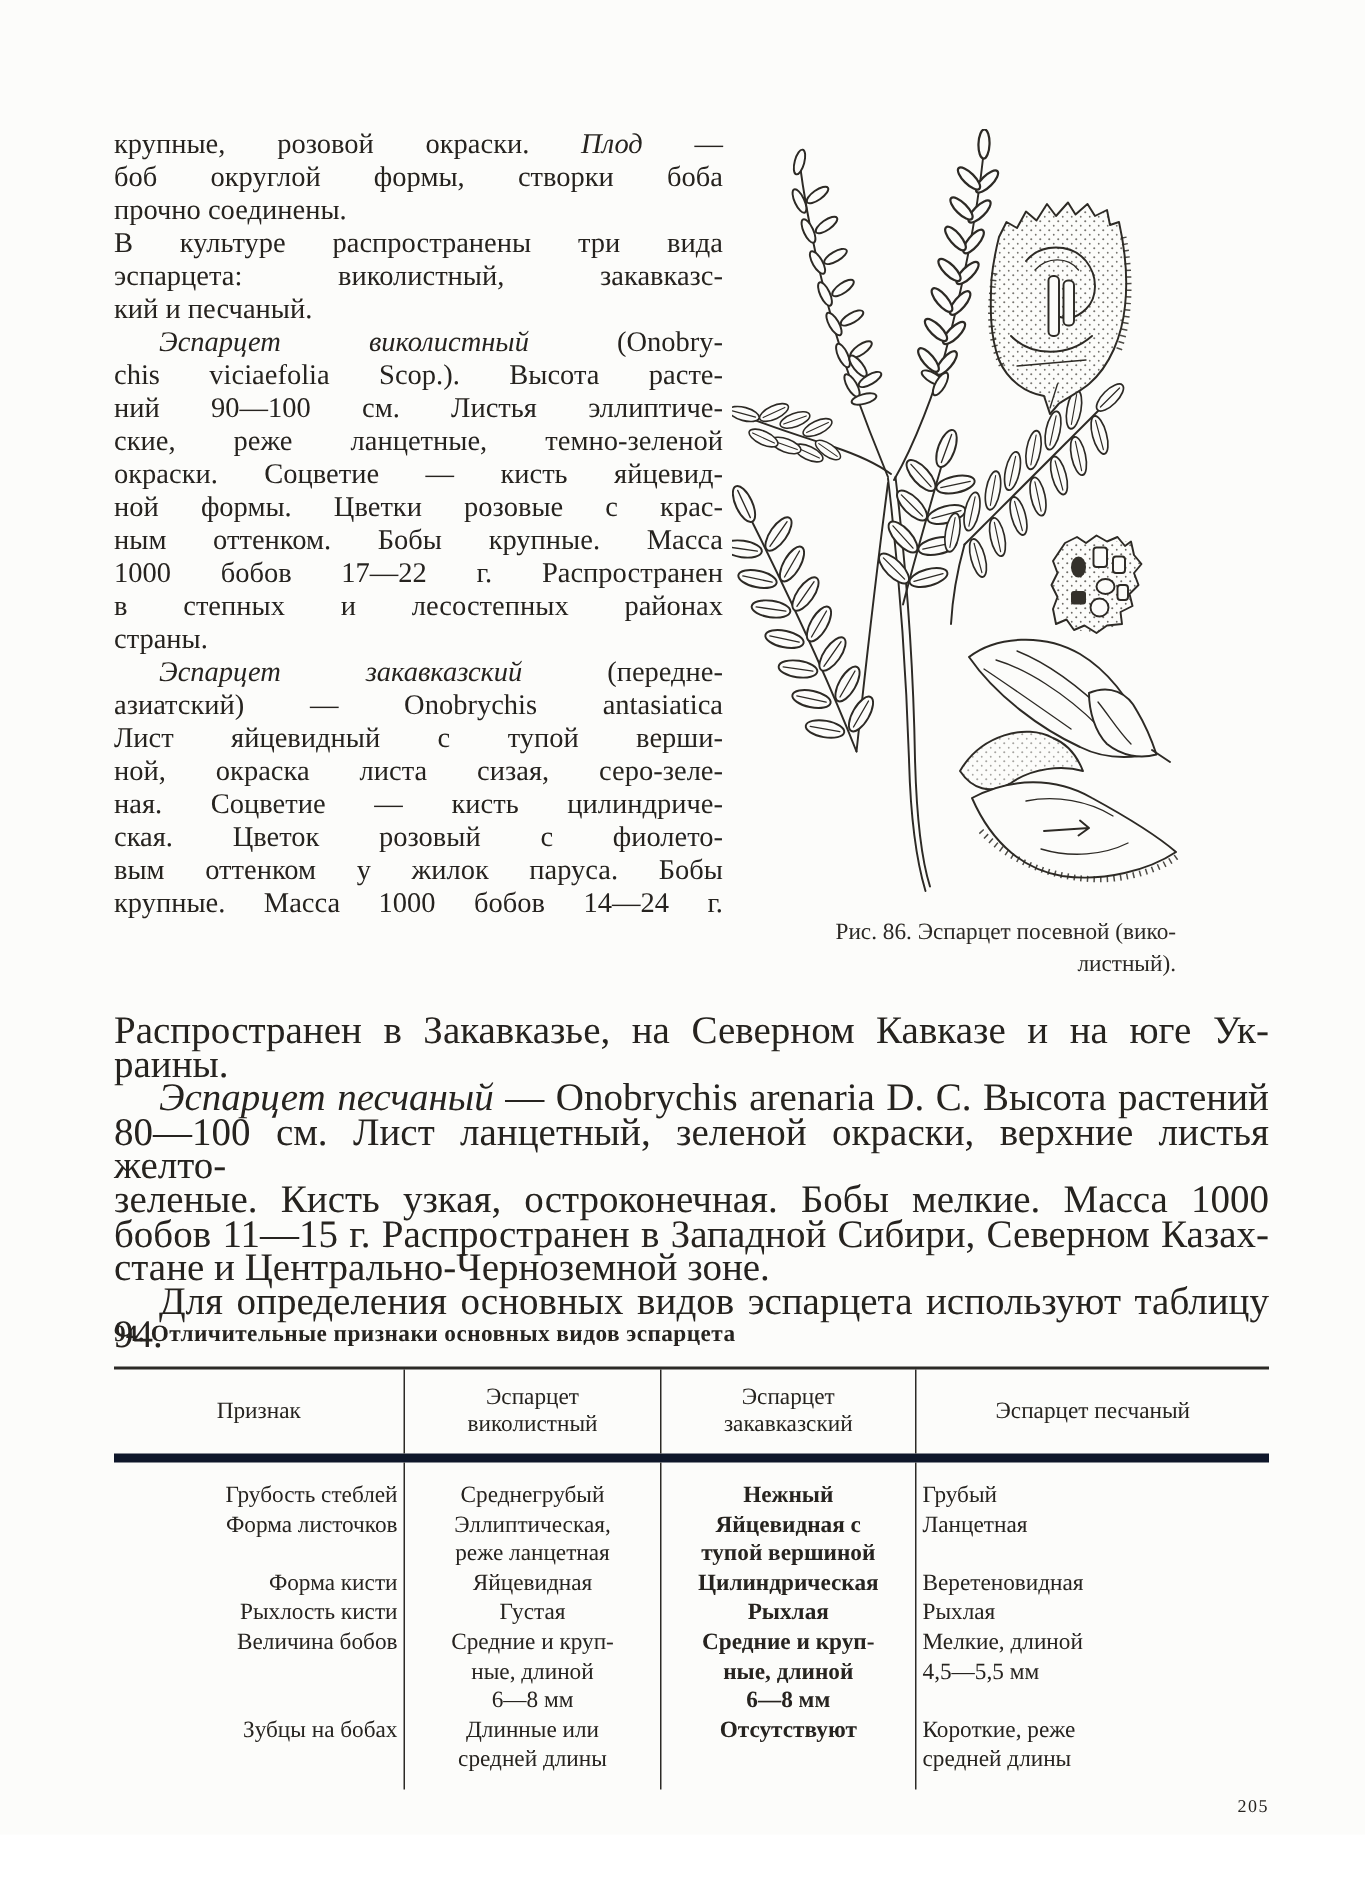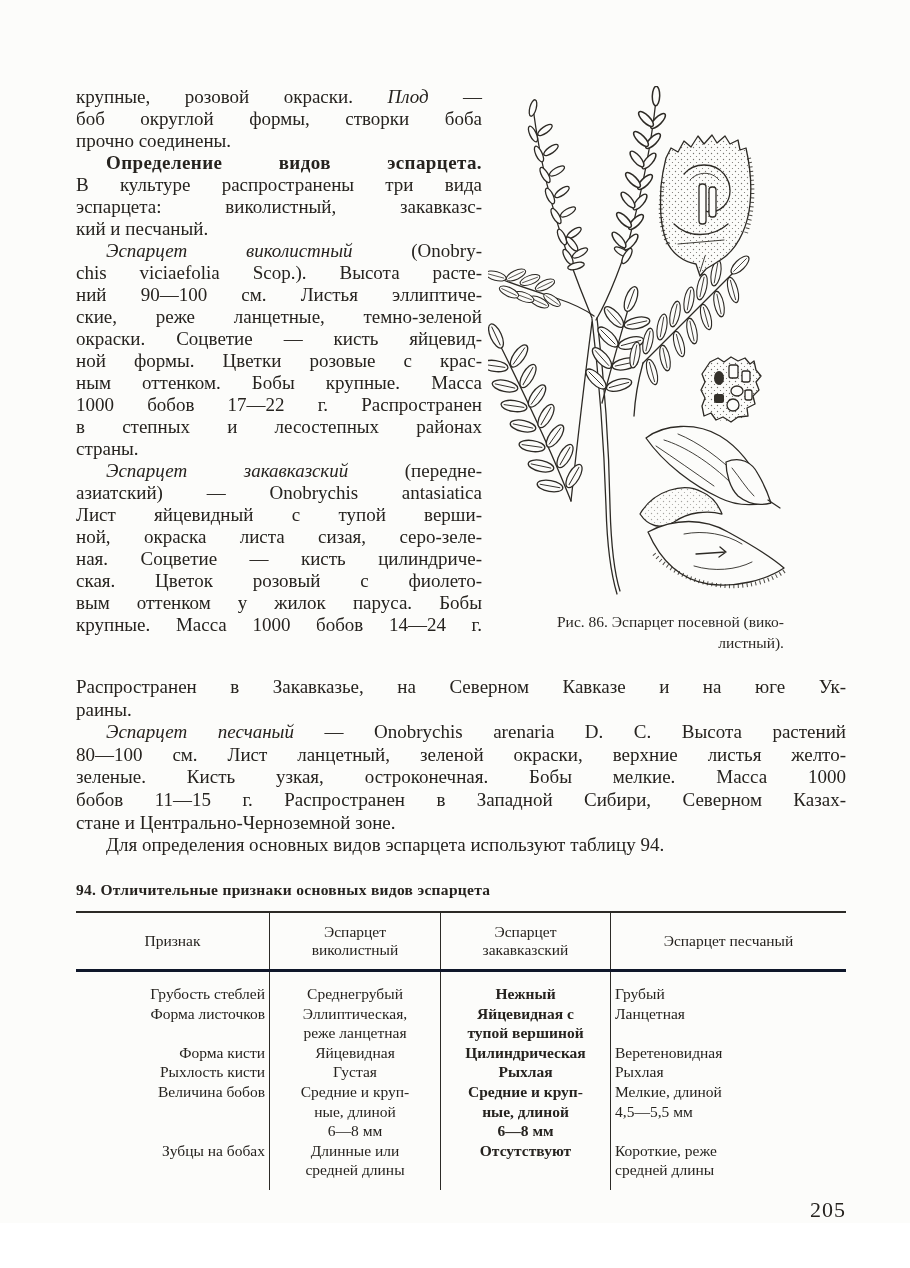"Определение видов эспарцета." div.tl { html: <div><span>Определение видов эспарцета.</span></div> -> none }
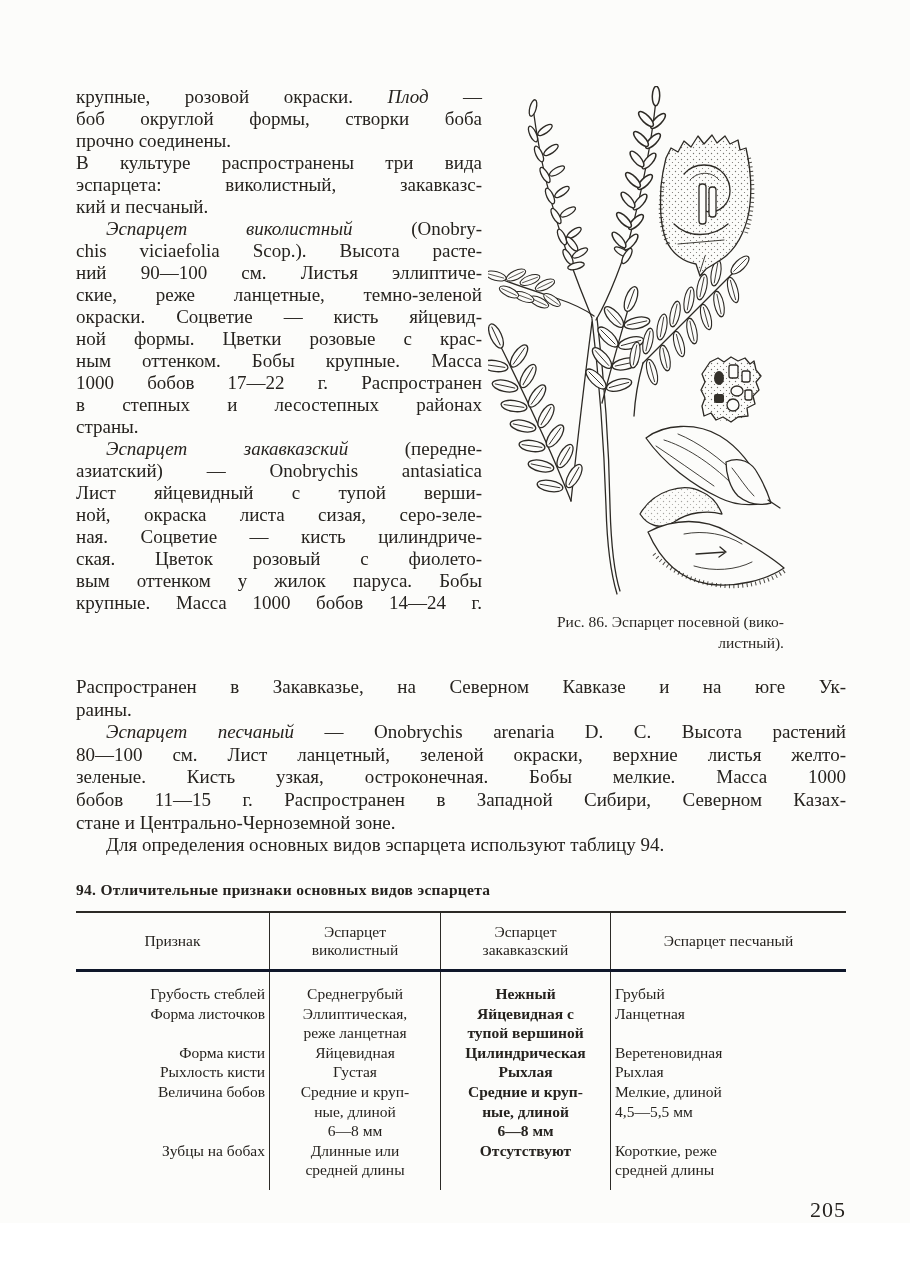"Распространен в Закавказье, на Северном" .widetext { font-size: 19px -> 26px }
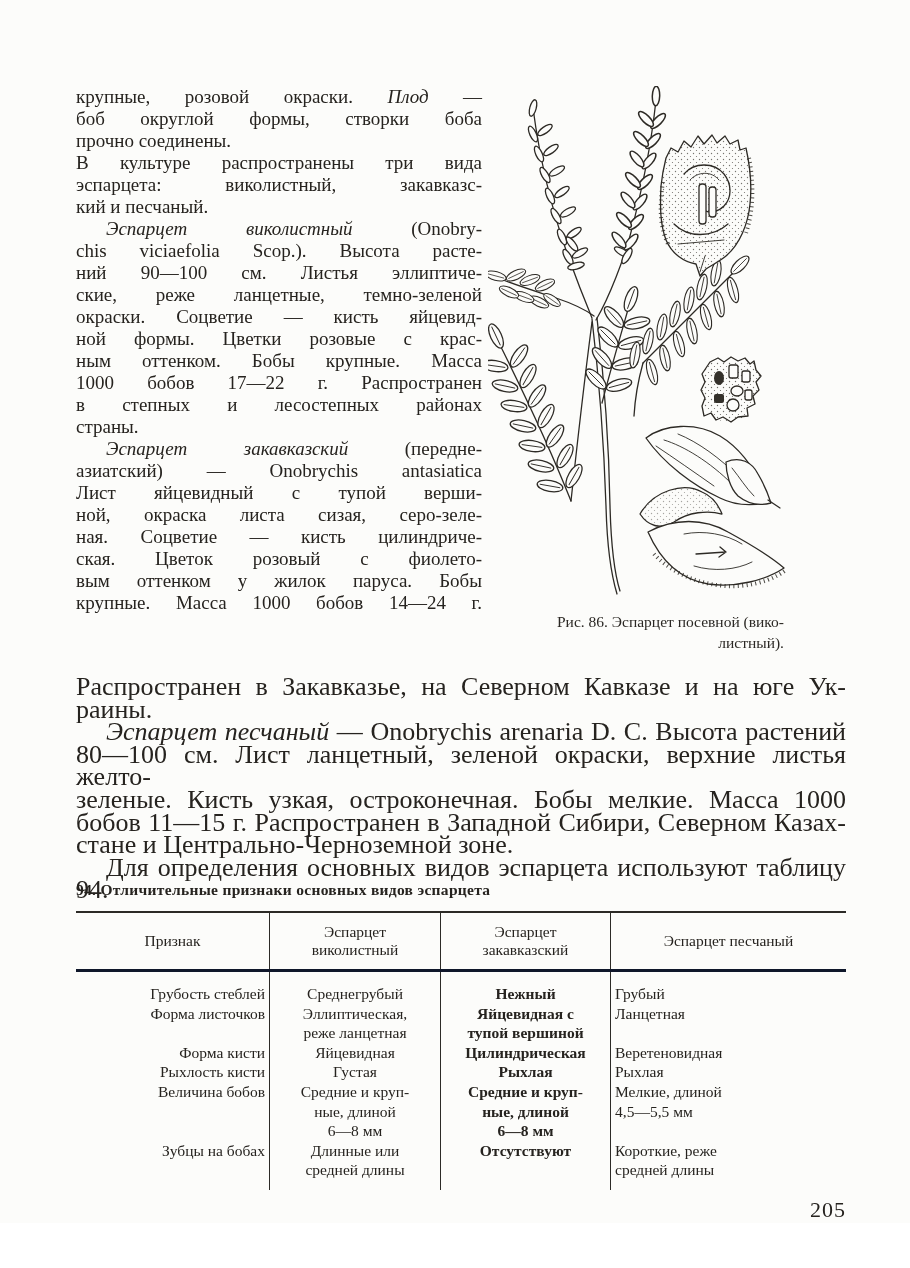"Признак" .hdr { border-bottom: 3px solid #0f172a -> 6px solid #0f172a }
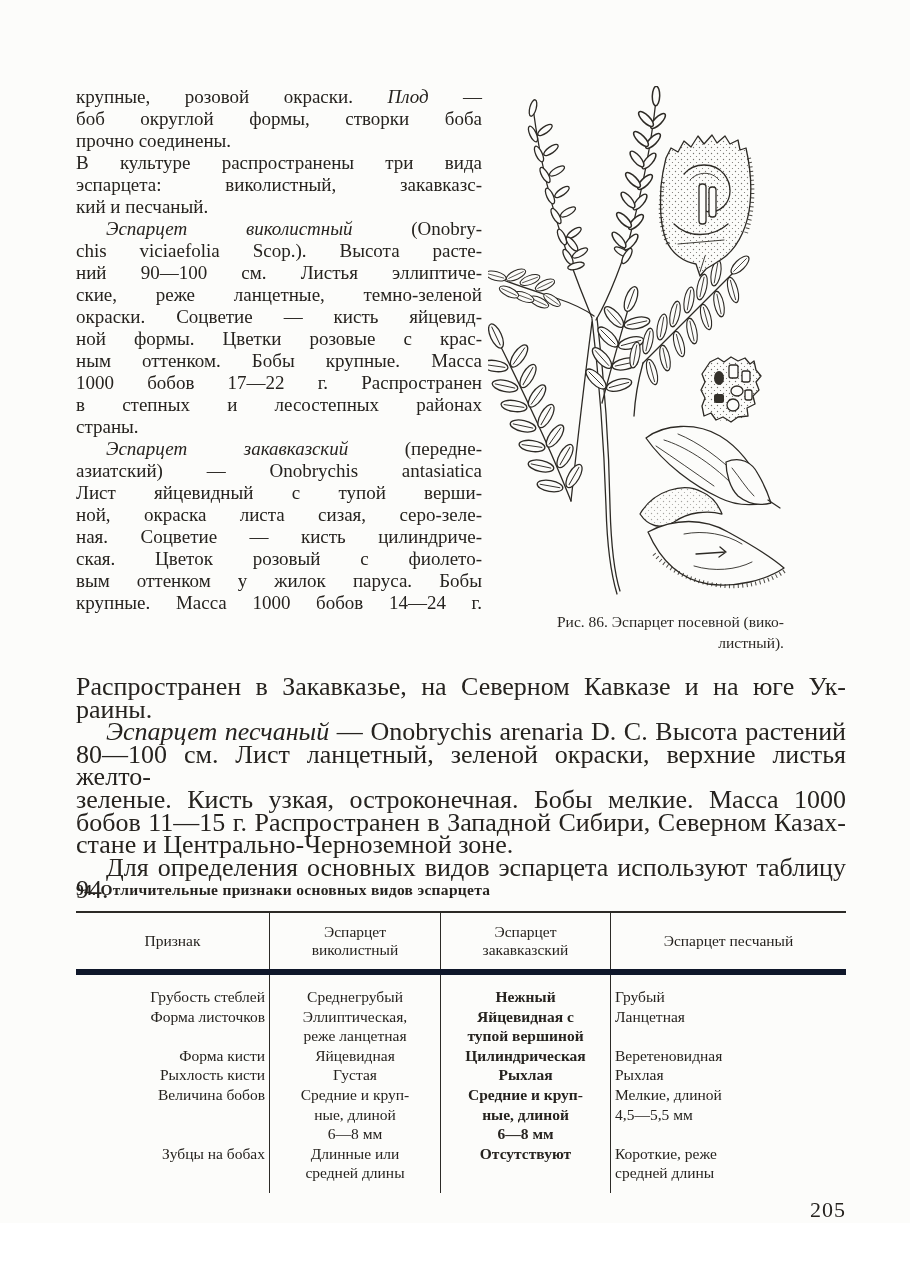"205" .pagenum { font-size: 22px -> 12px }
